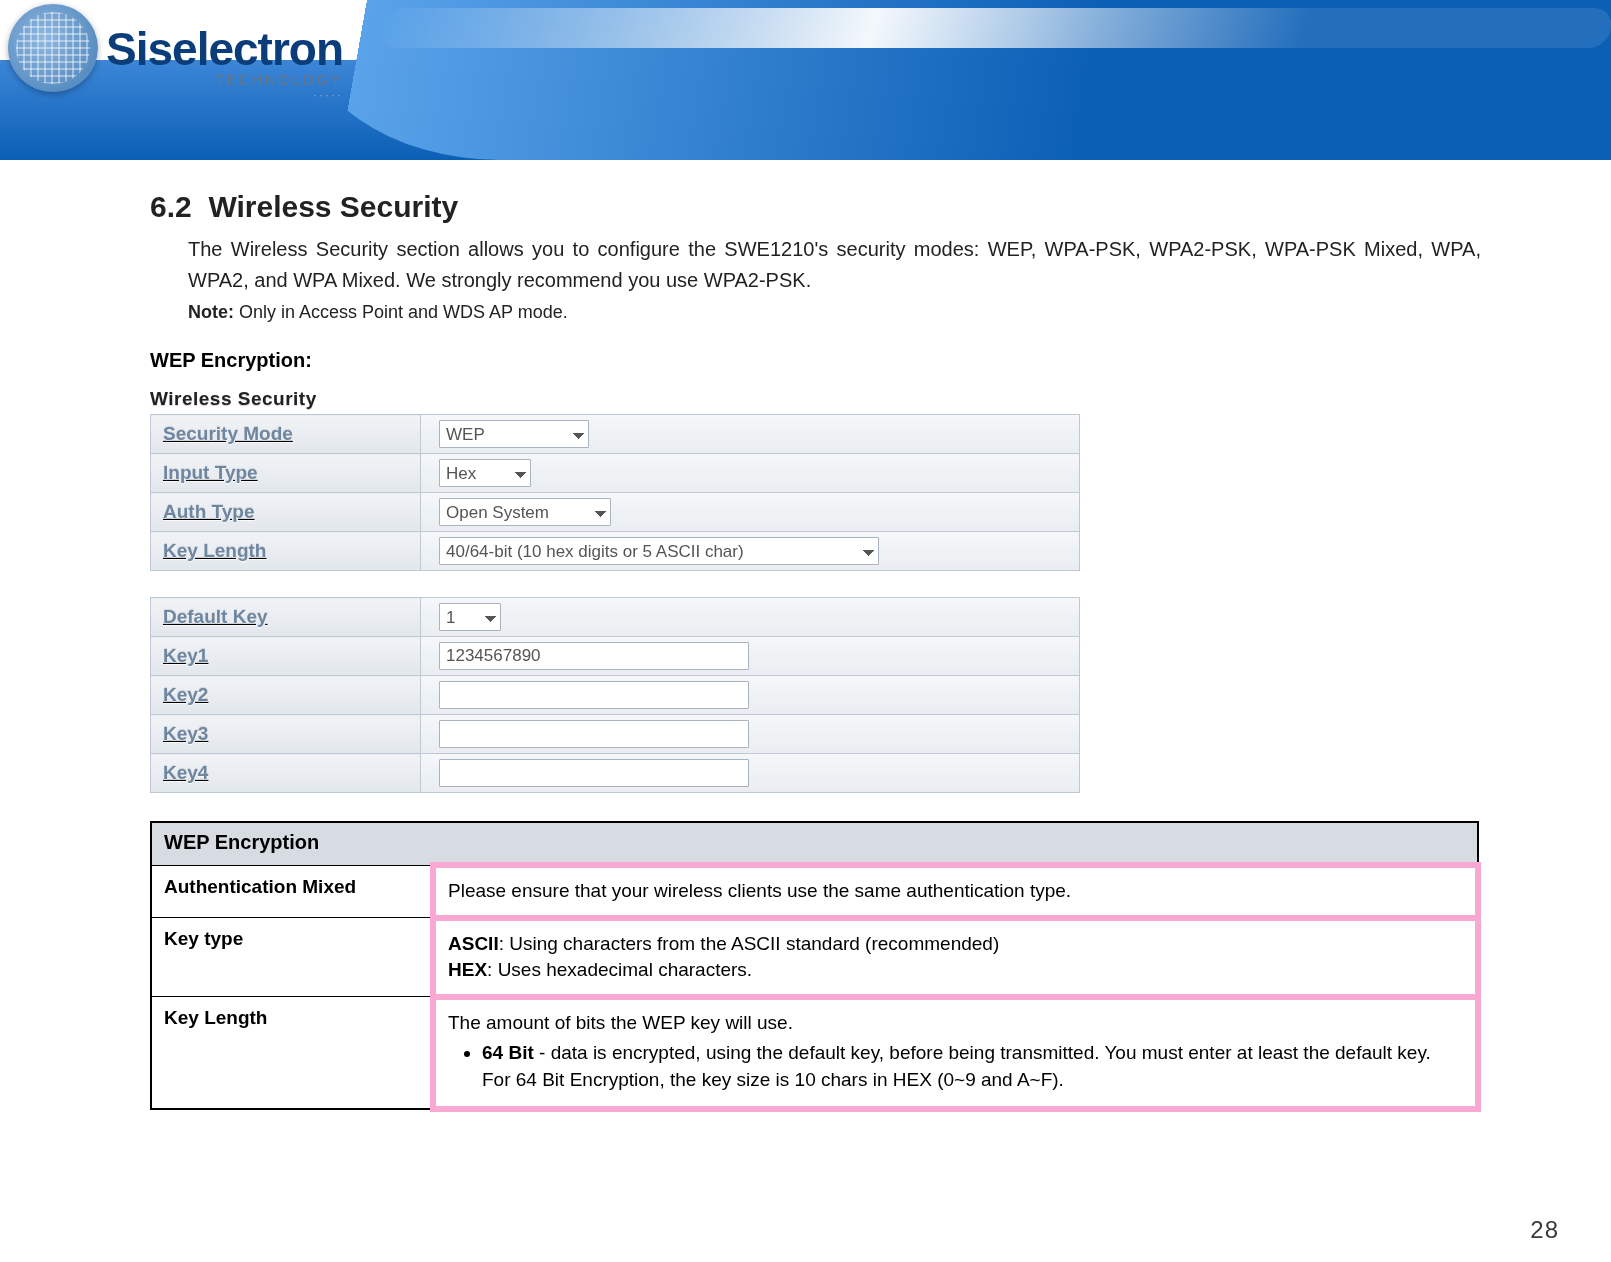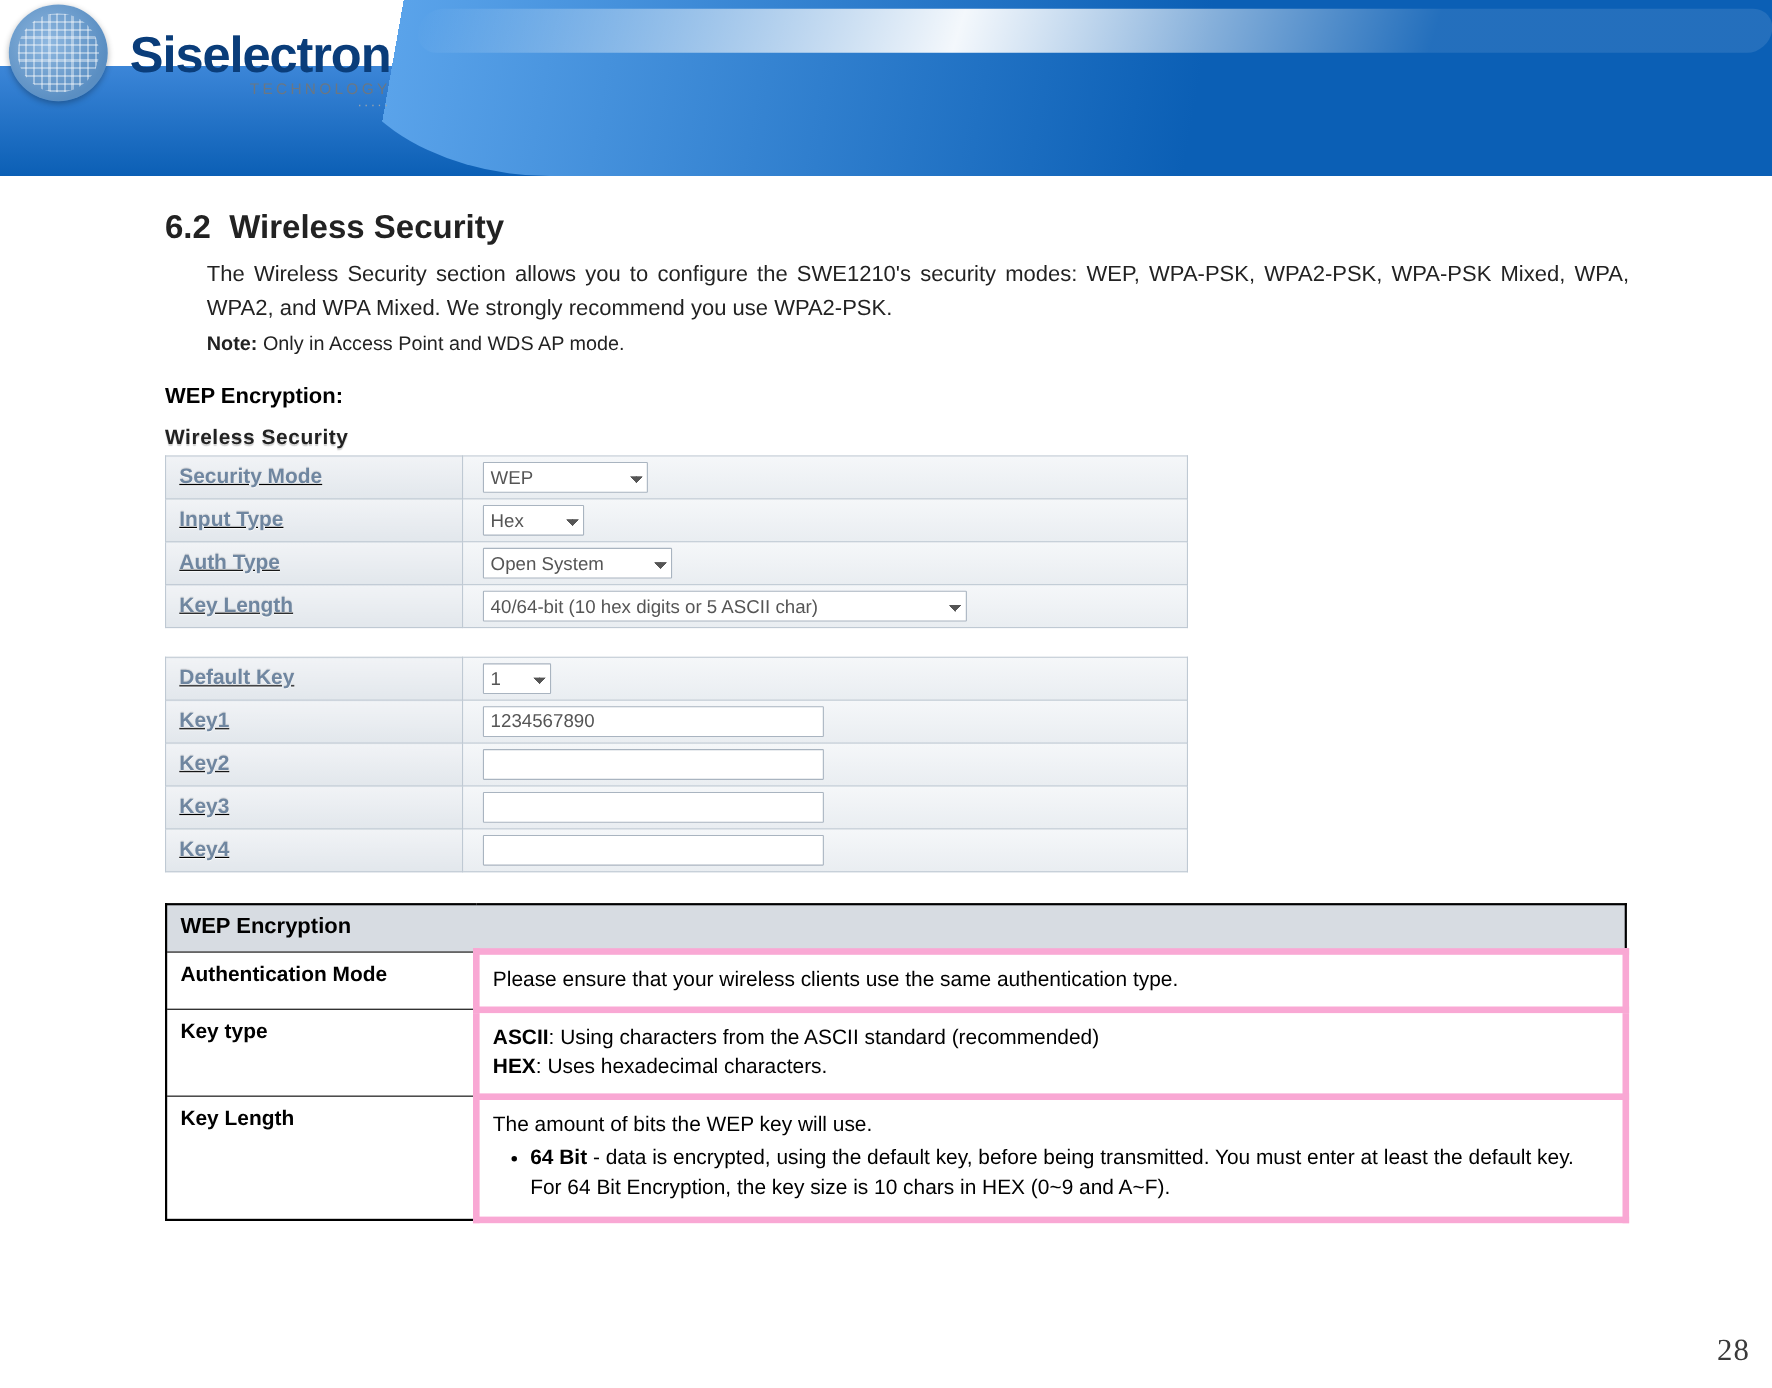"Siselectron" .logo-block { gap: 20px -> 8px }
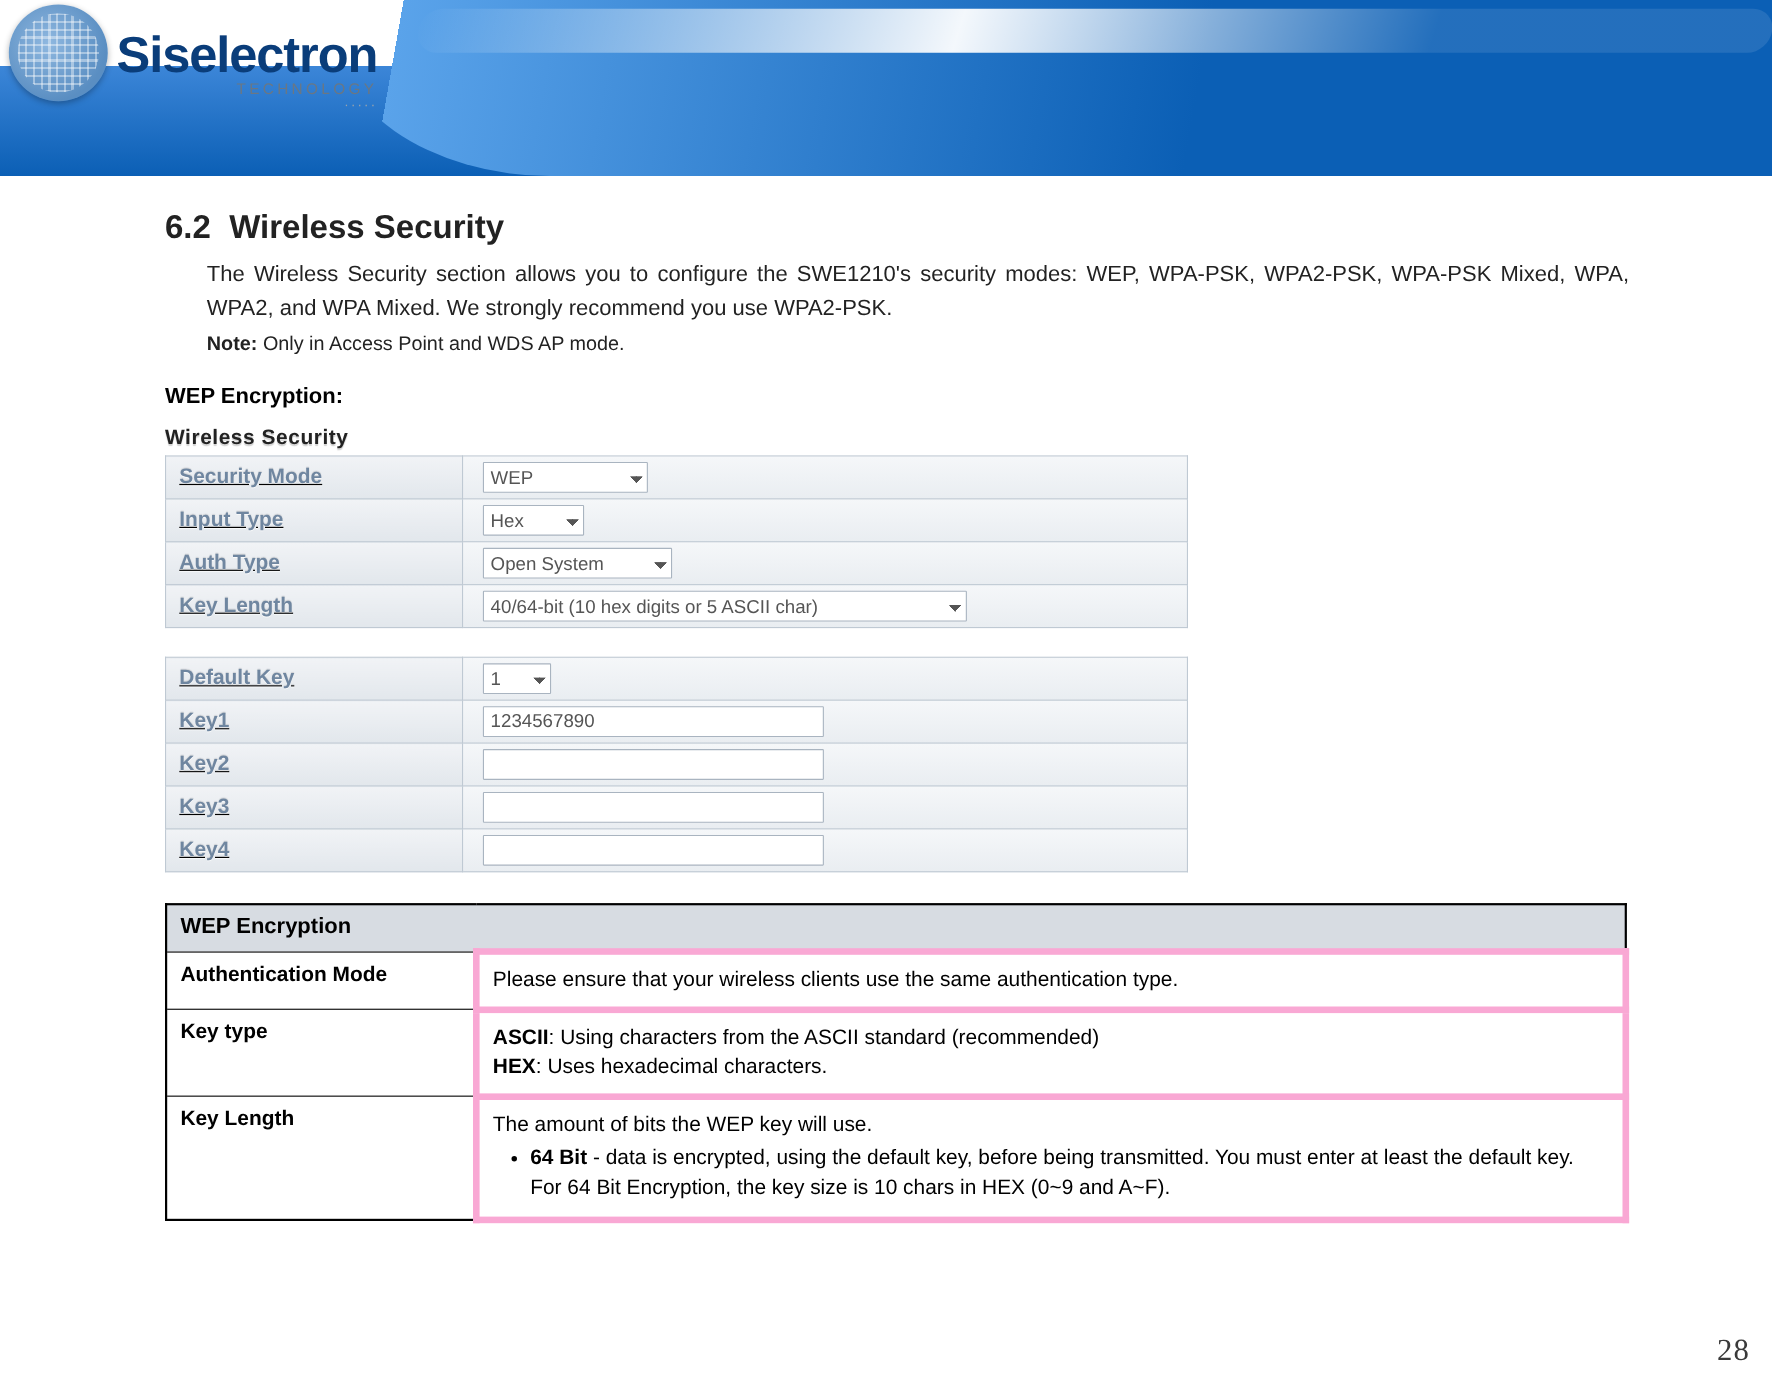"Authentication Mode" td.label { text: Mode -> Mixed }
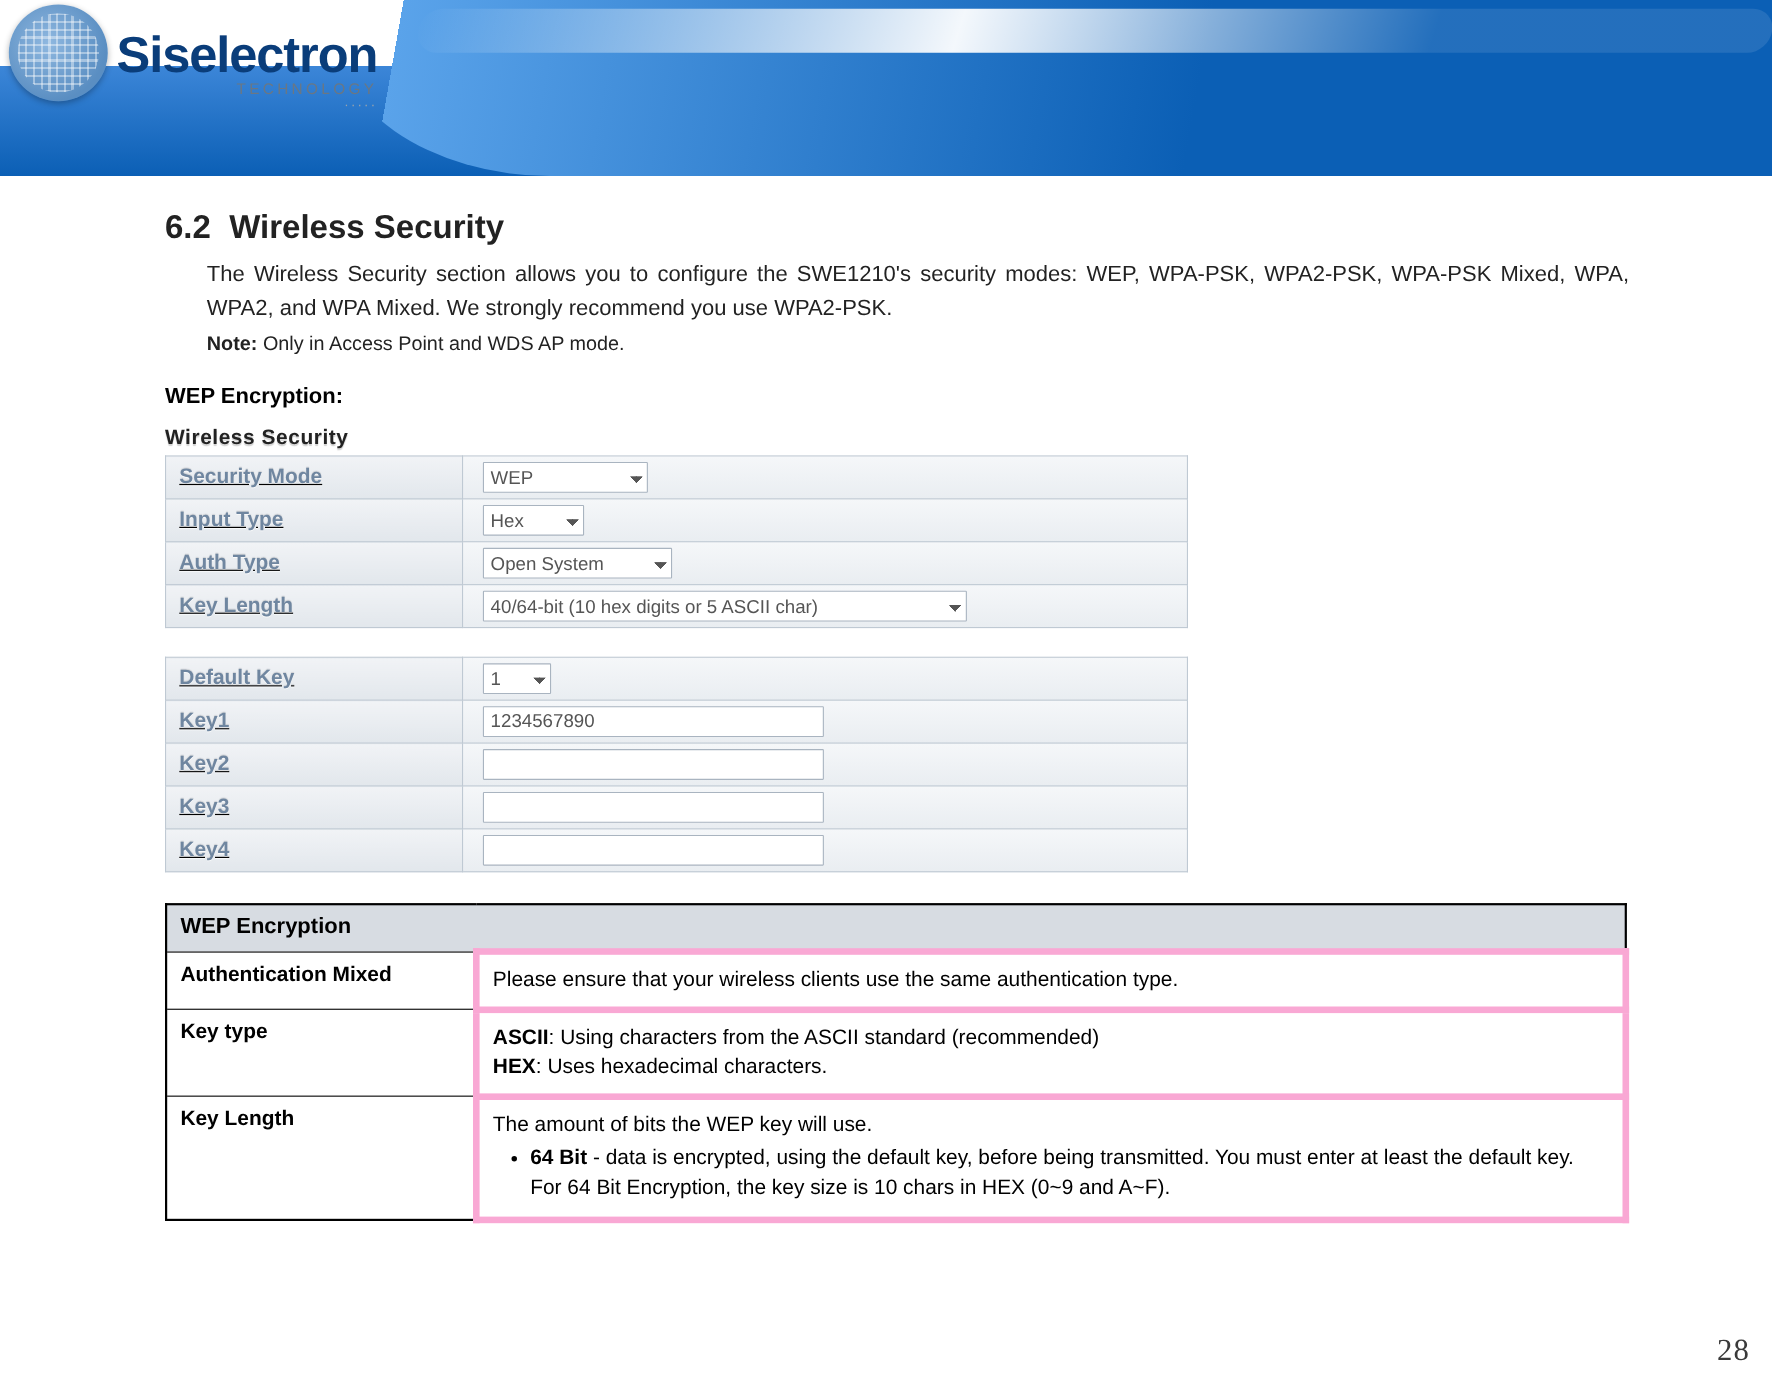"28" .page-num { font-family: Liberation Serif, serif -> Liberation Sans, sans-serif; font-size: 28px -> 24px; right: 20px -> 52px }
